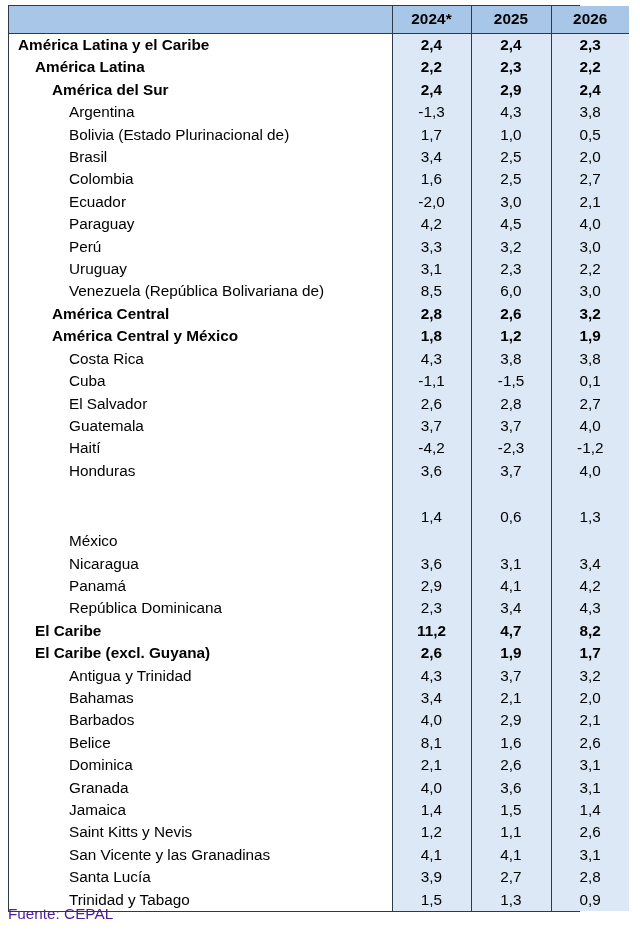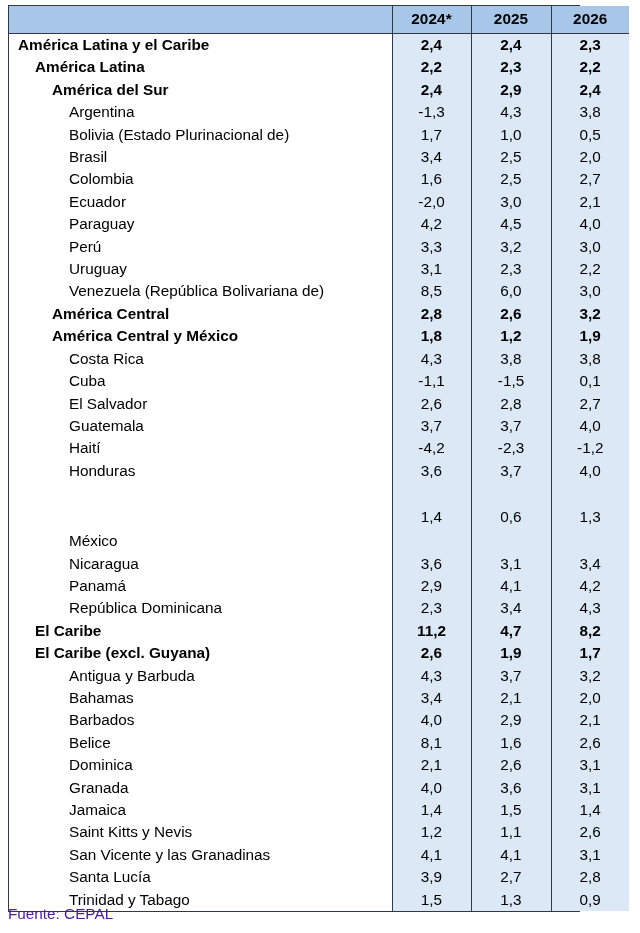"Antigua y Barbuda" span.indent-3 { text: Barbuda -> Trinidad }
